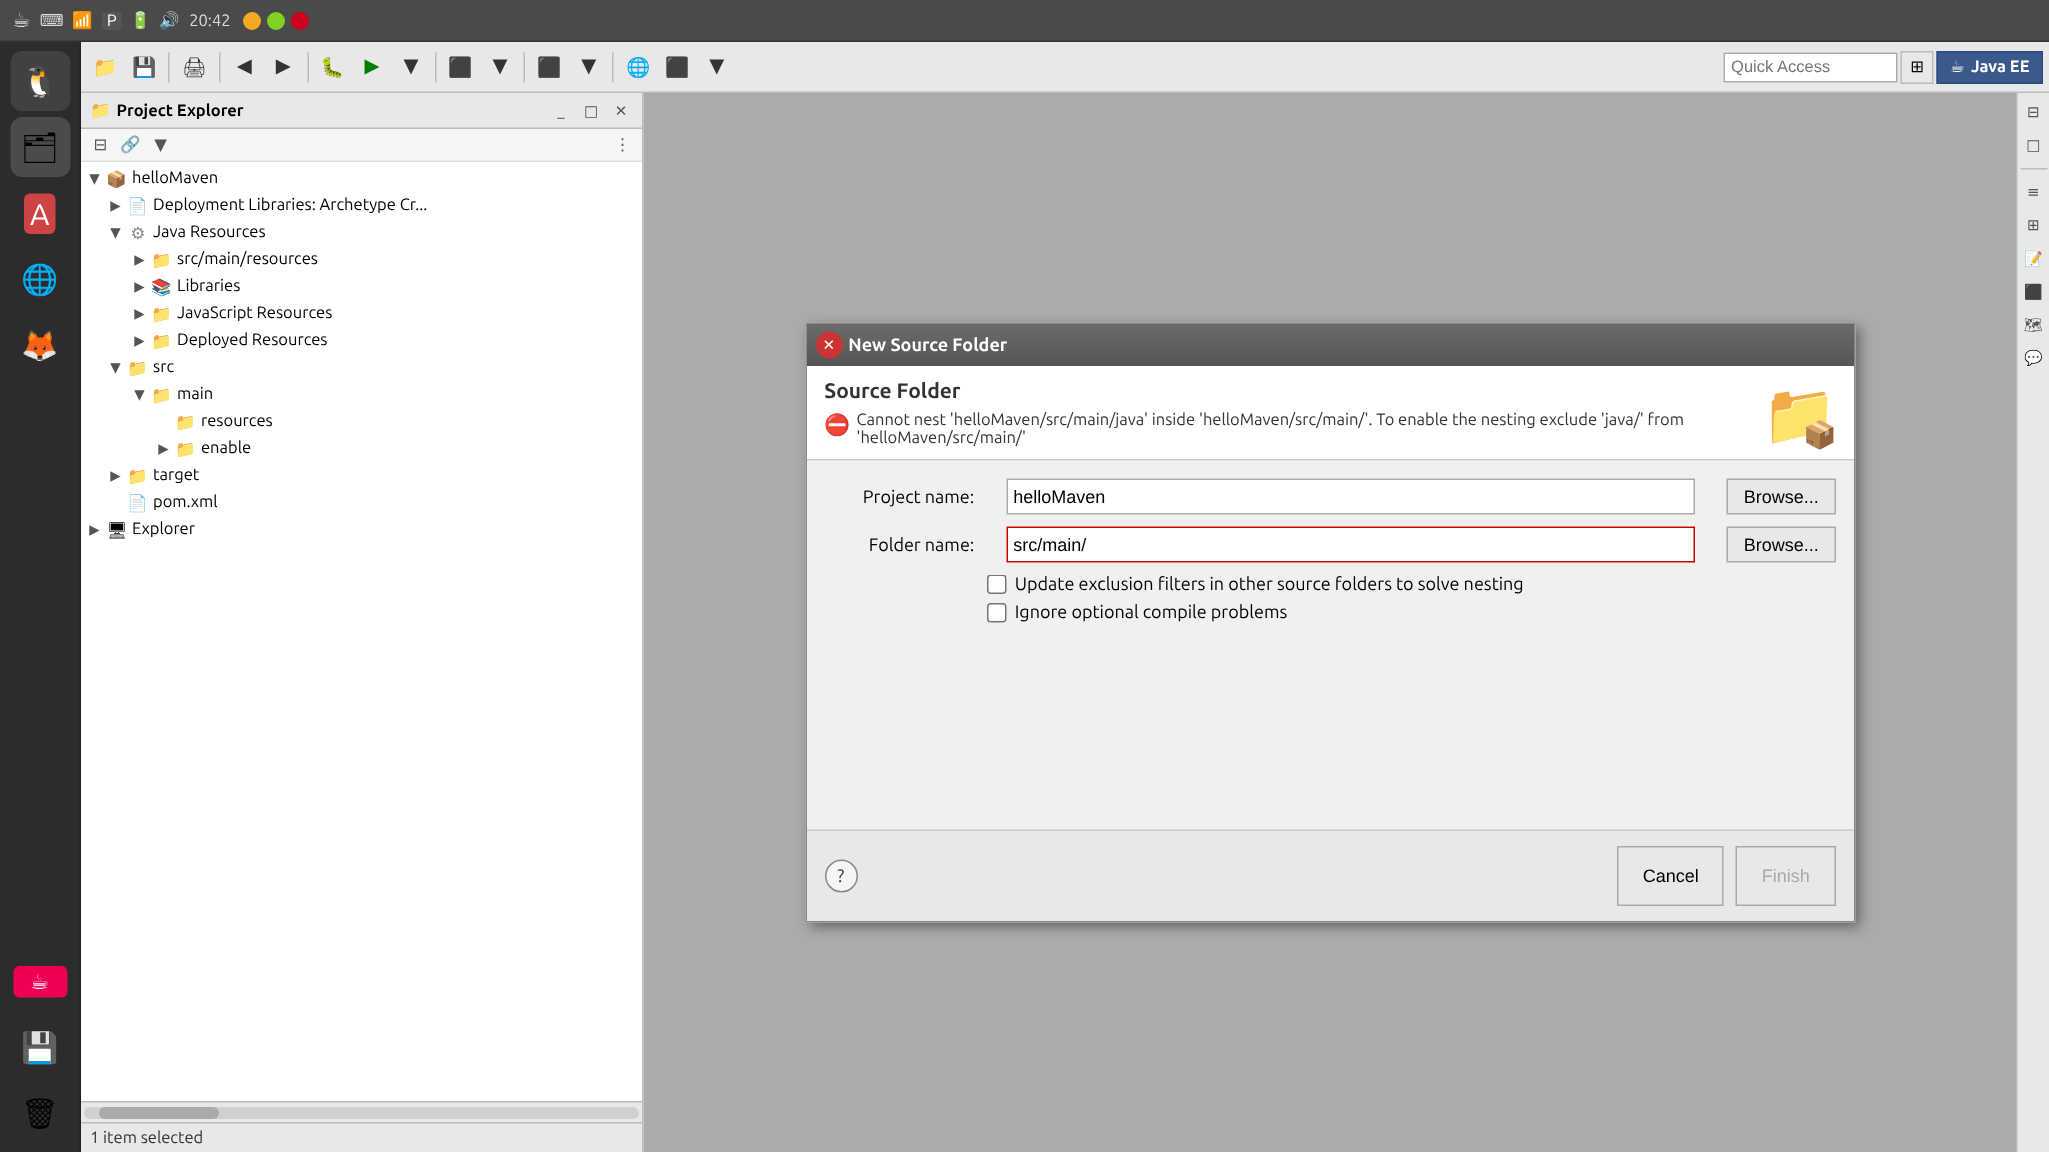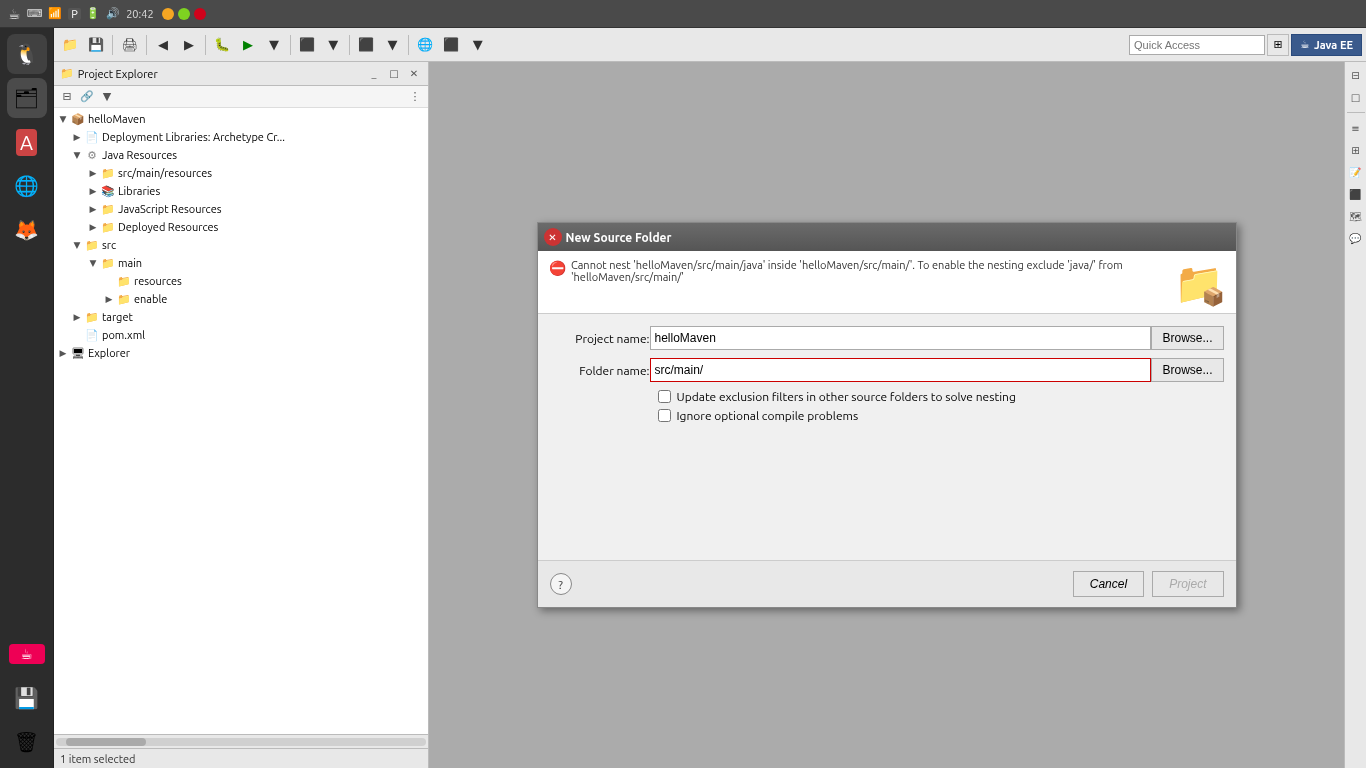"Quick Access" #quick-access-input { width: 136px -> 116px }
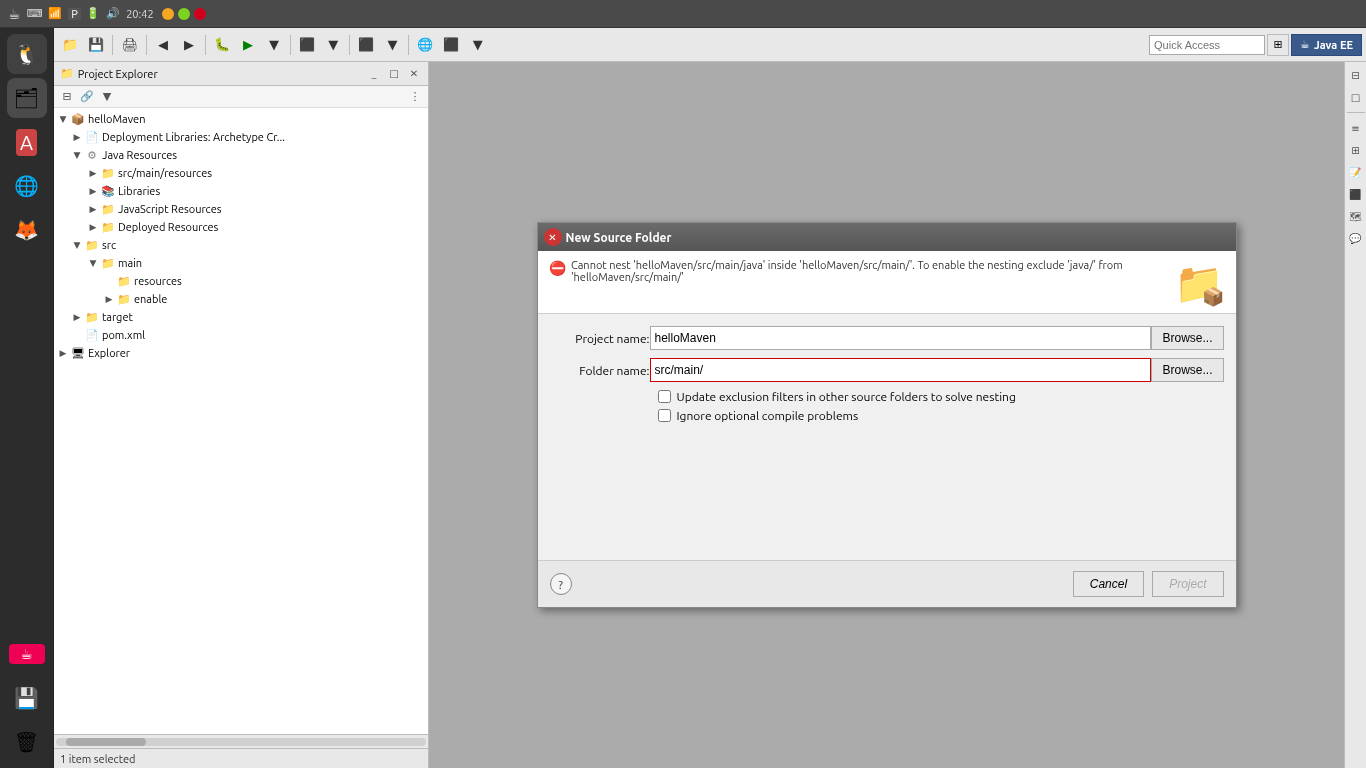"Project Explorer" .panel-title { font-weight: normal -> bold }
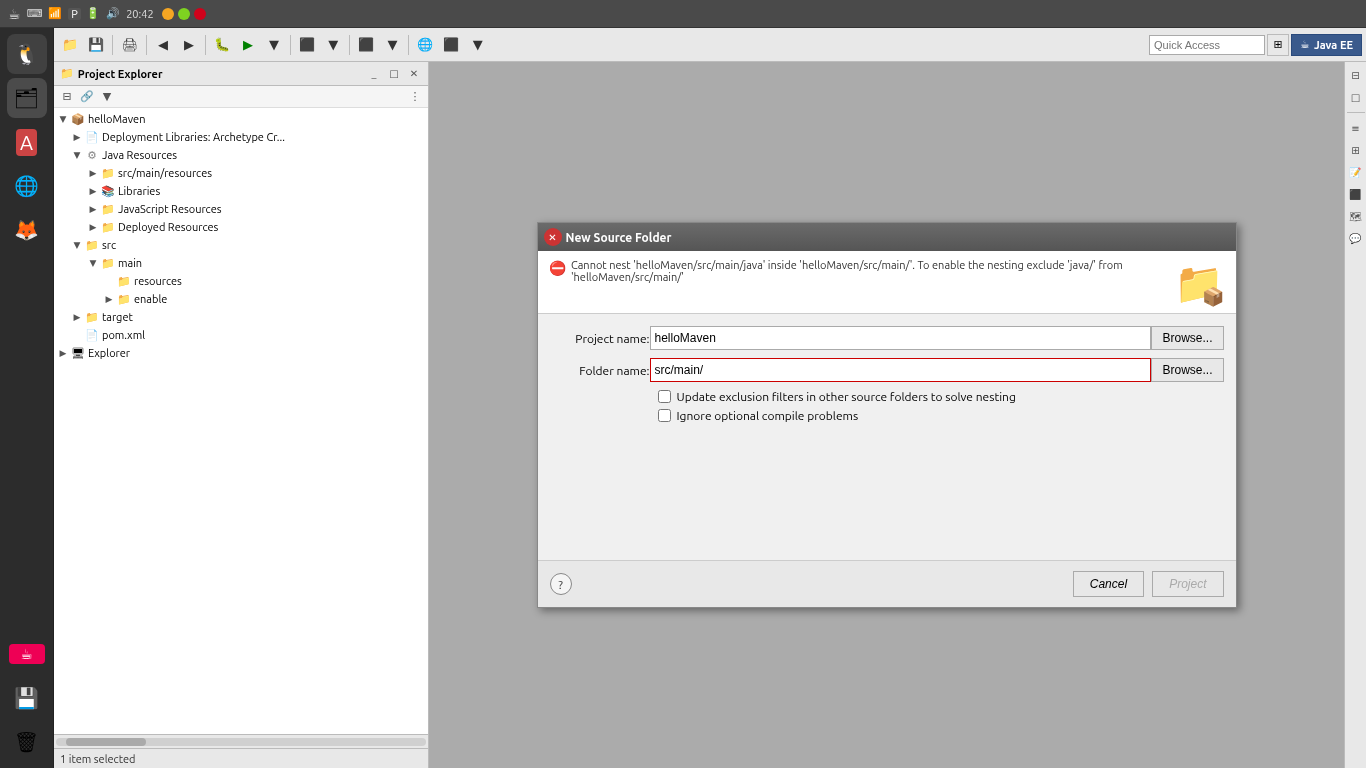"Source Folder" div.dialog-section-title { html: none -> <div>Source Folder</div> }
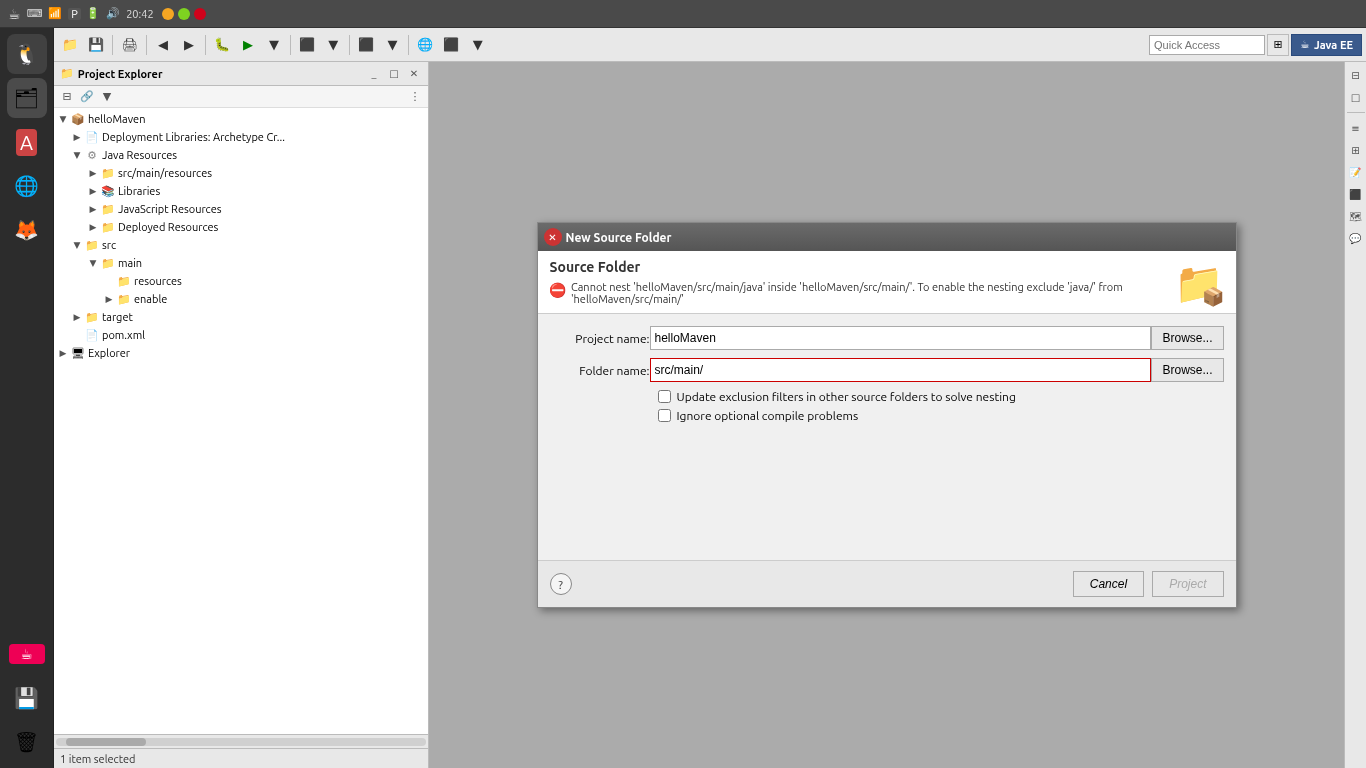"Project name:" .form-row { gap: 0 -> 21px }
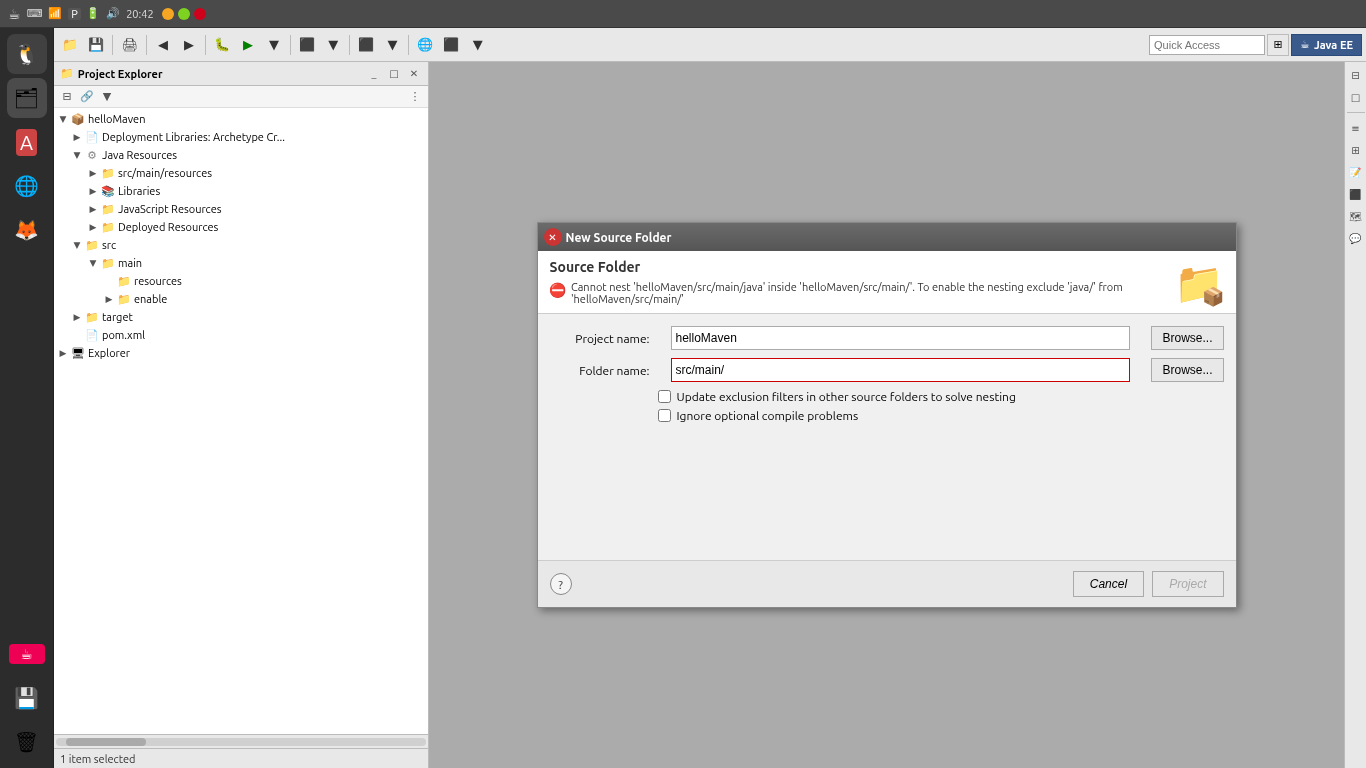"Cancel" .action-btn { font-style: italic -> none; height: 26px -> 40px }
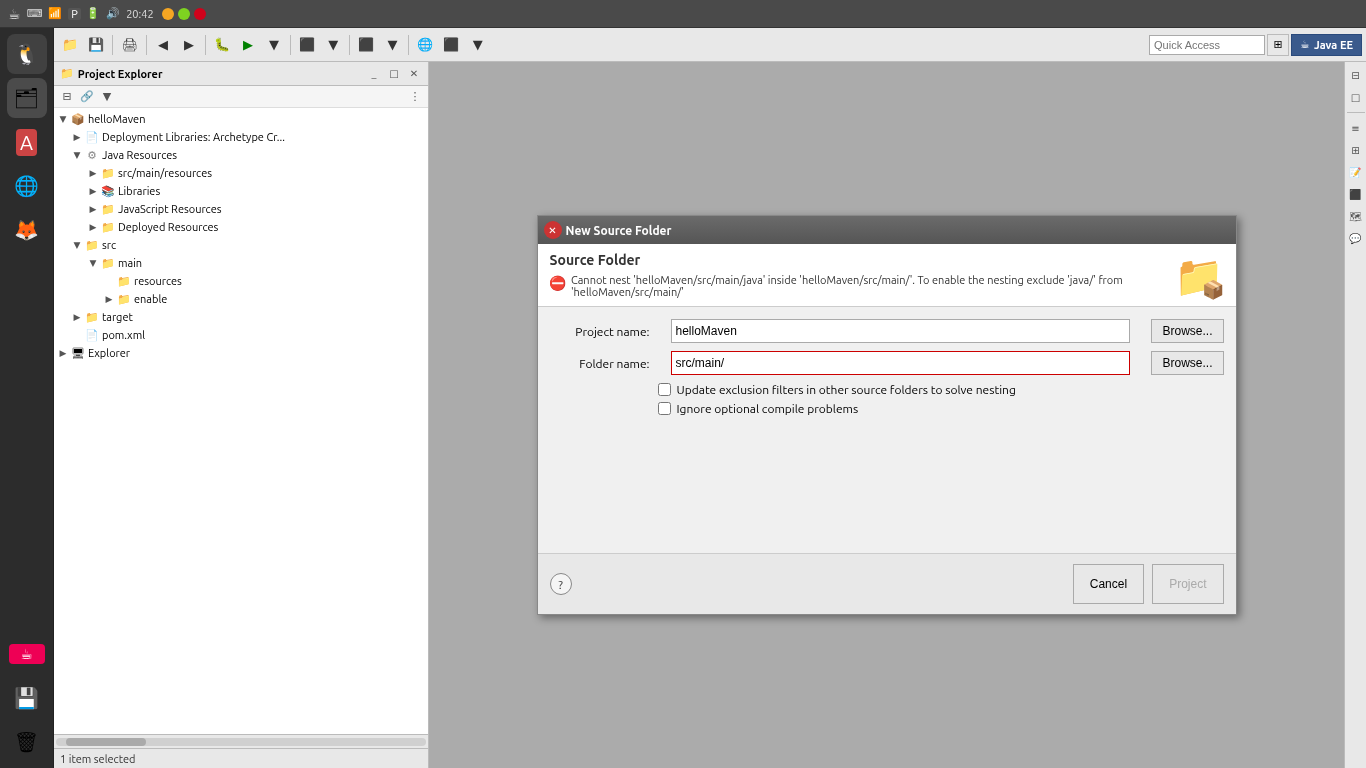"Project" button.action-btn { text: Project -> Finish }
